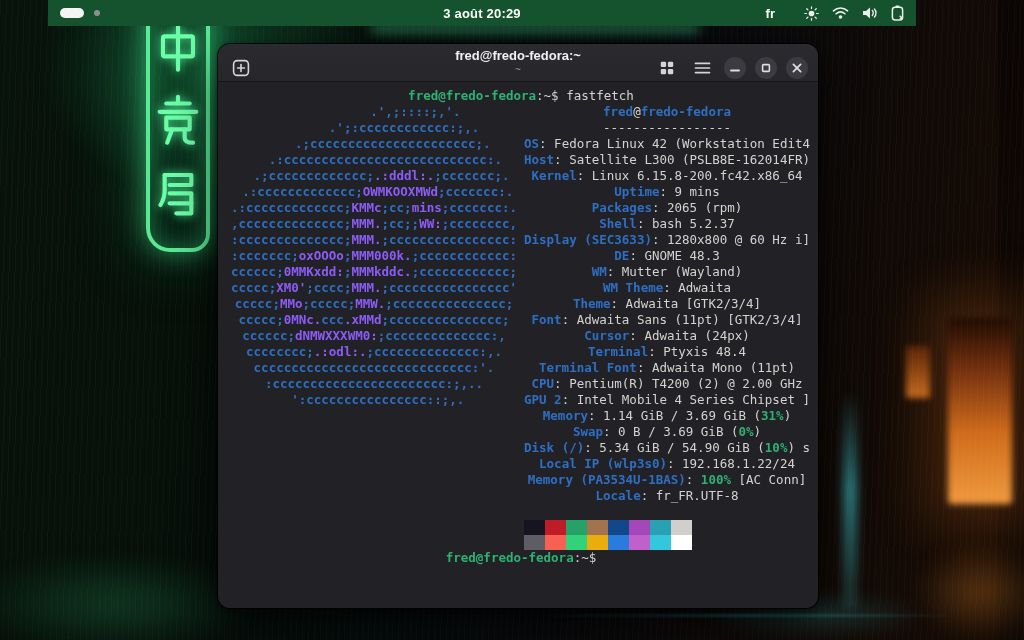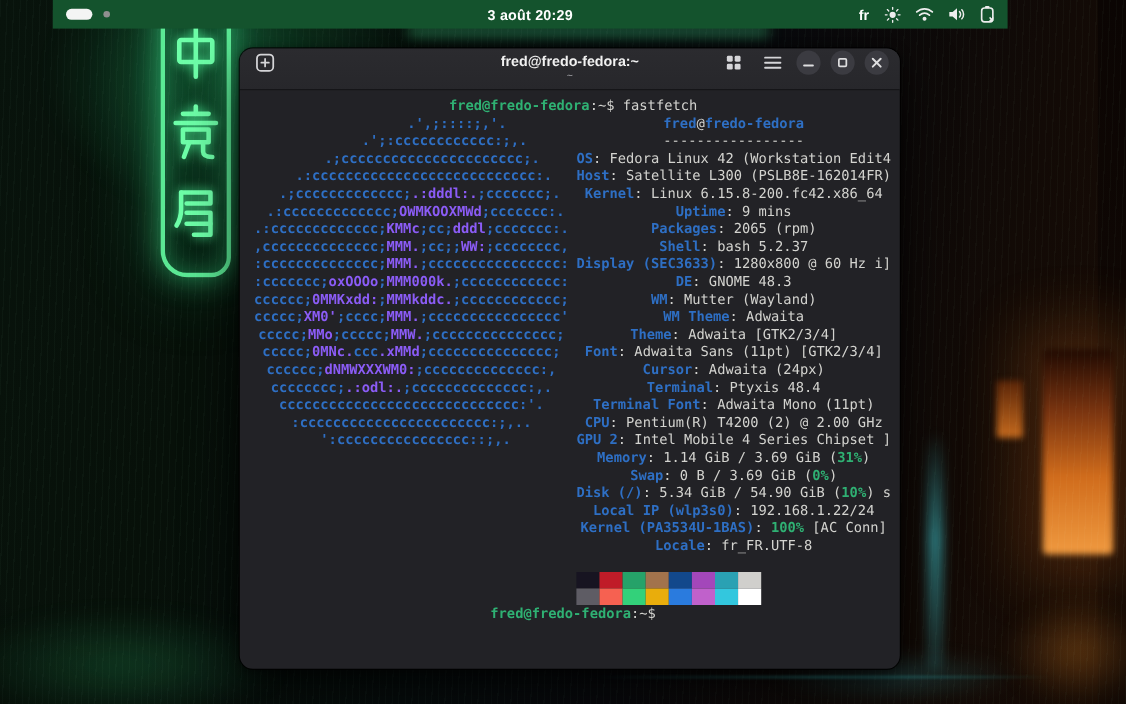"fr" .tb-right { gap: 0 -> 15px }
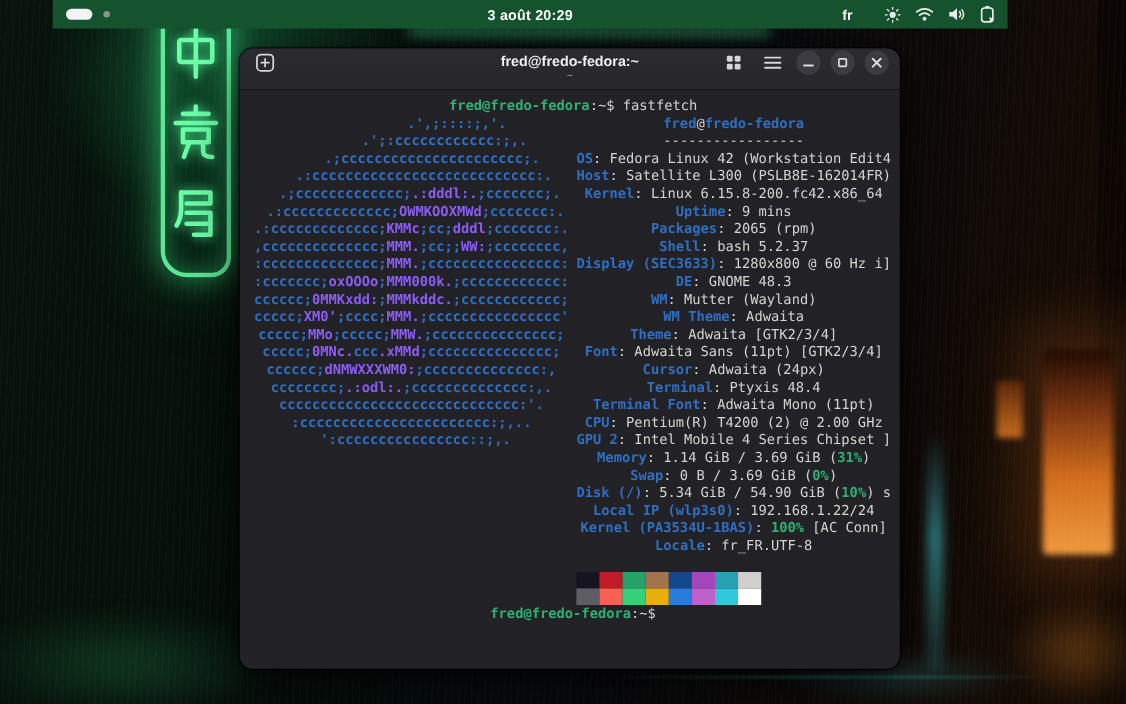"fred@fredo-fedora:~" .headerbar { align-items: flex-start -> flex-end }
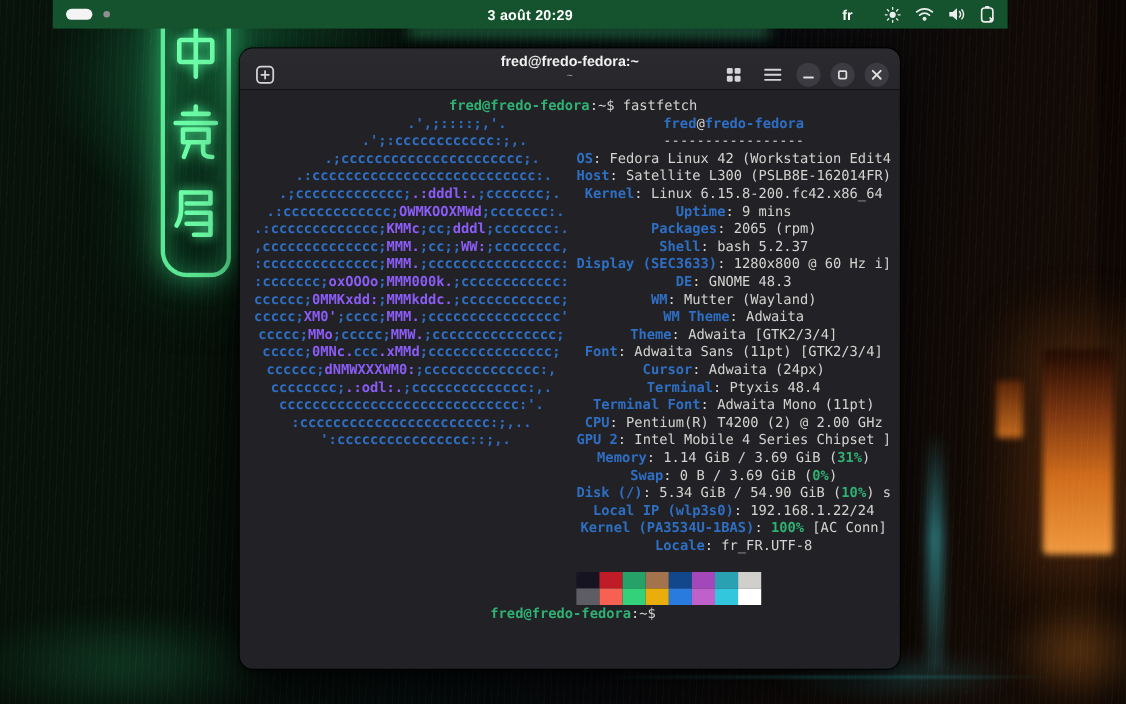"dddl" span.c-w { text: dddl -> mins }
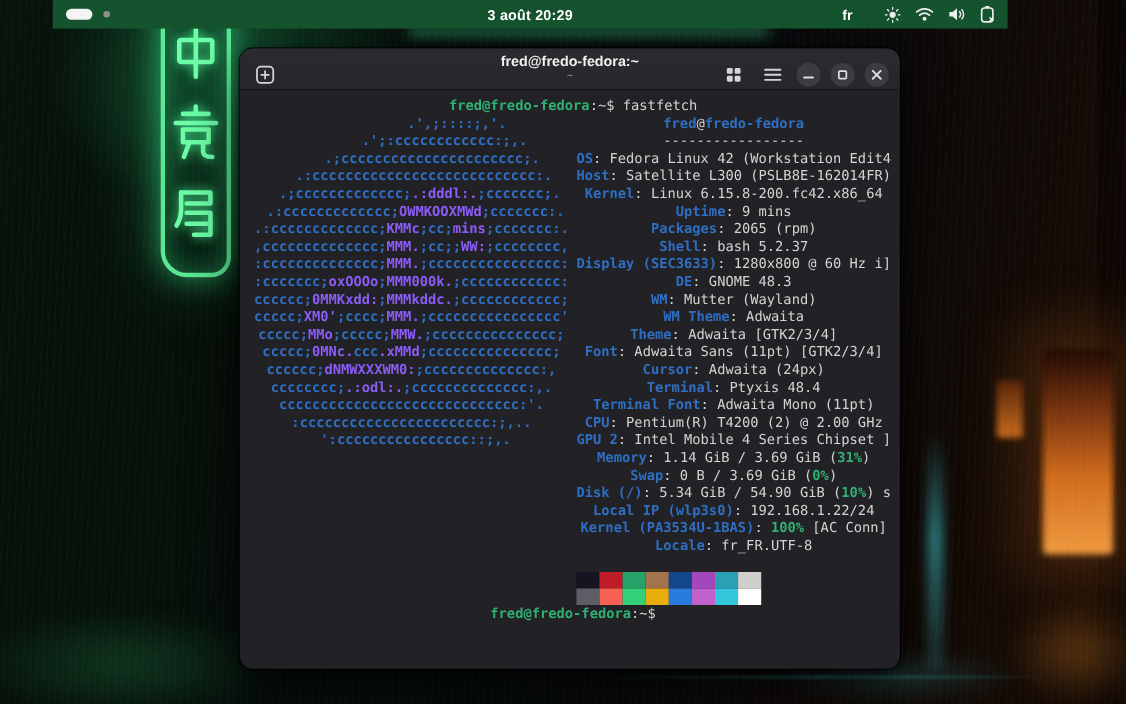"Kernel (PA3534U-1BAS)" span.c-key { text: Kernel -> Memory }
